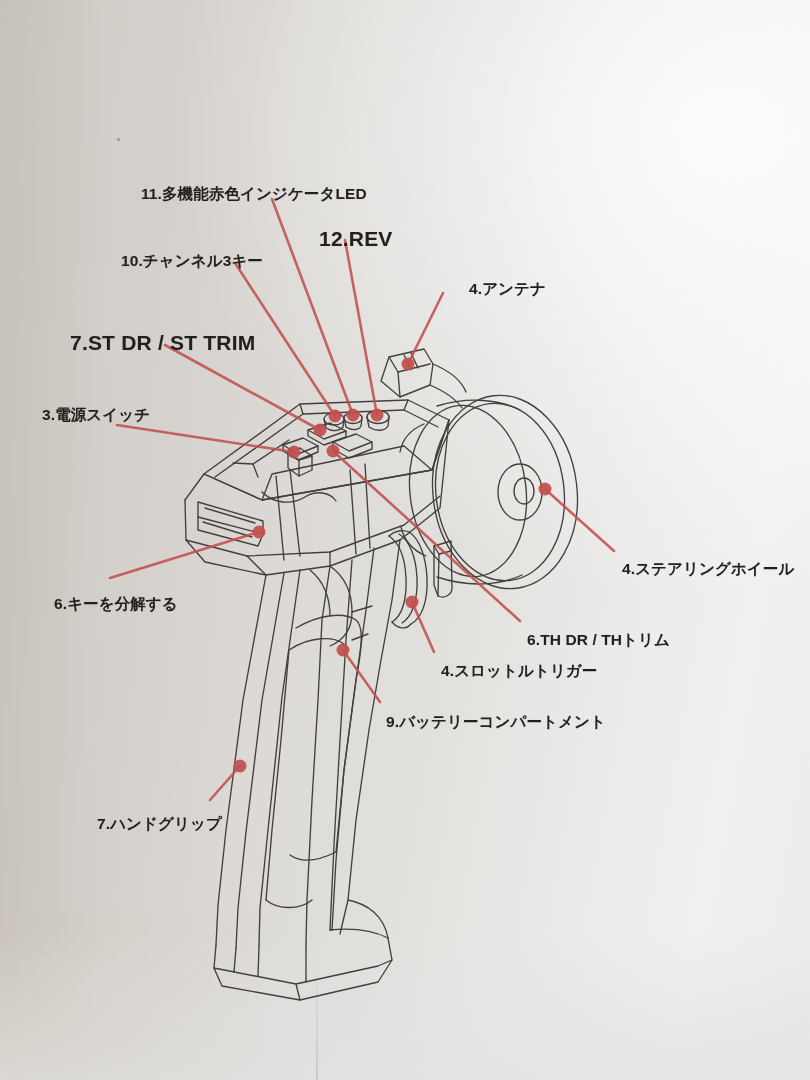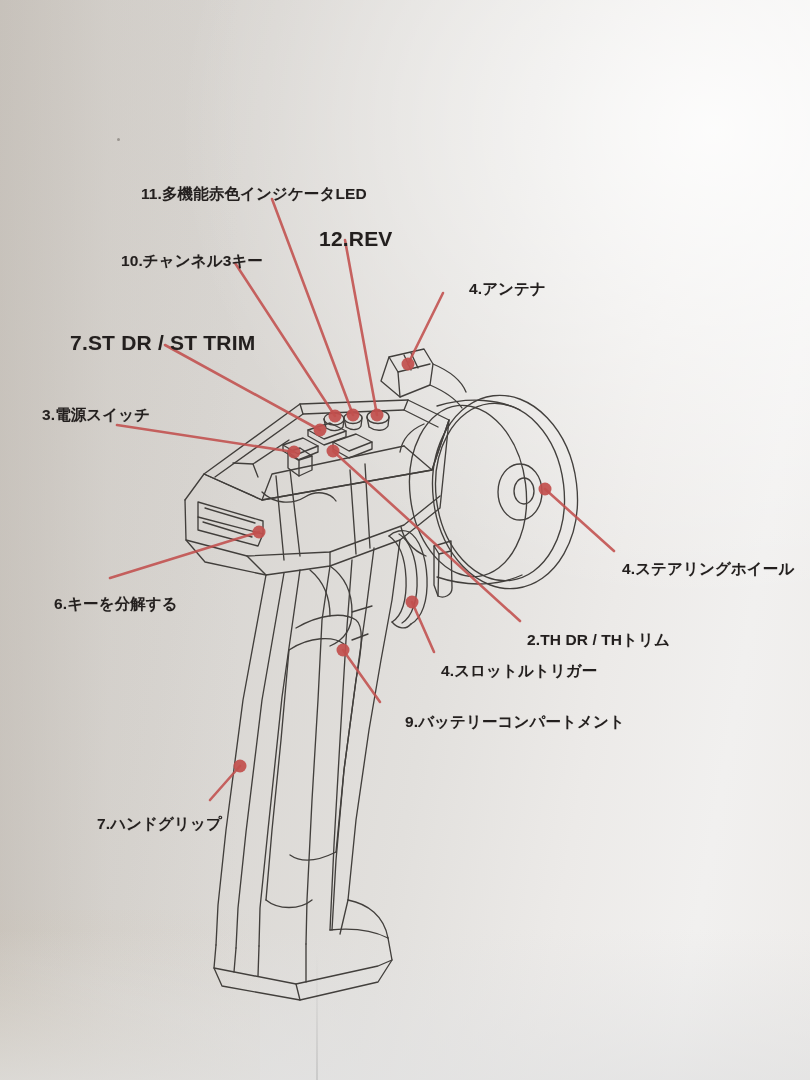"2.TH DR / THトリム" div.lbl { text: 2.TH -> 6.TH }
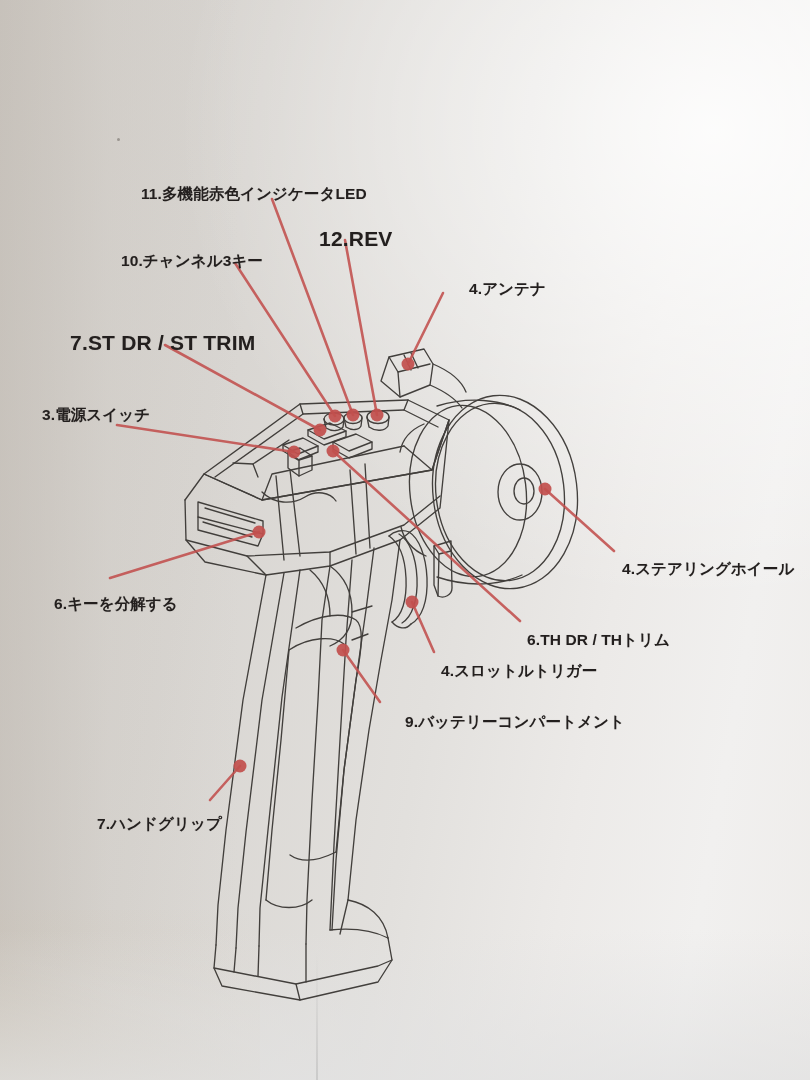"9.バッテリーコンパートメント" div.lbl { margin-left: 19px -> none }
